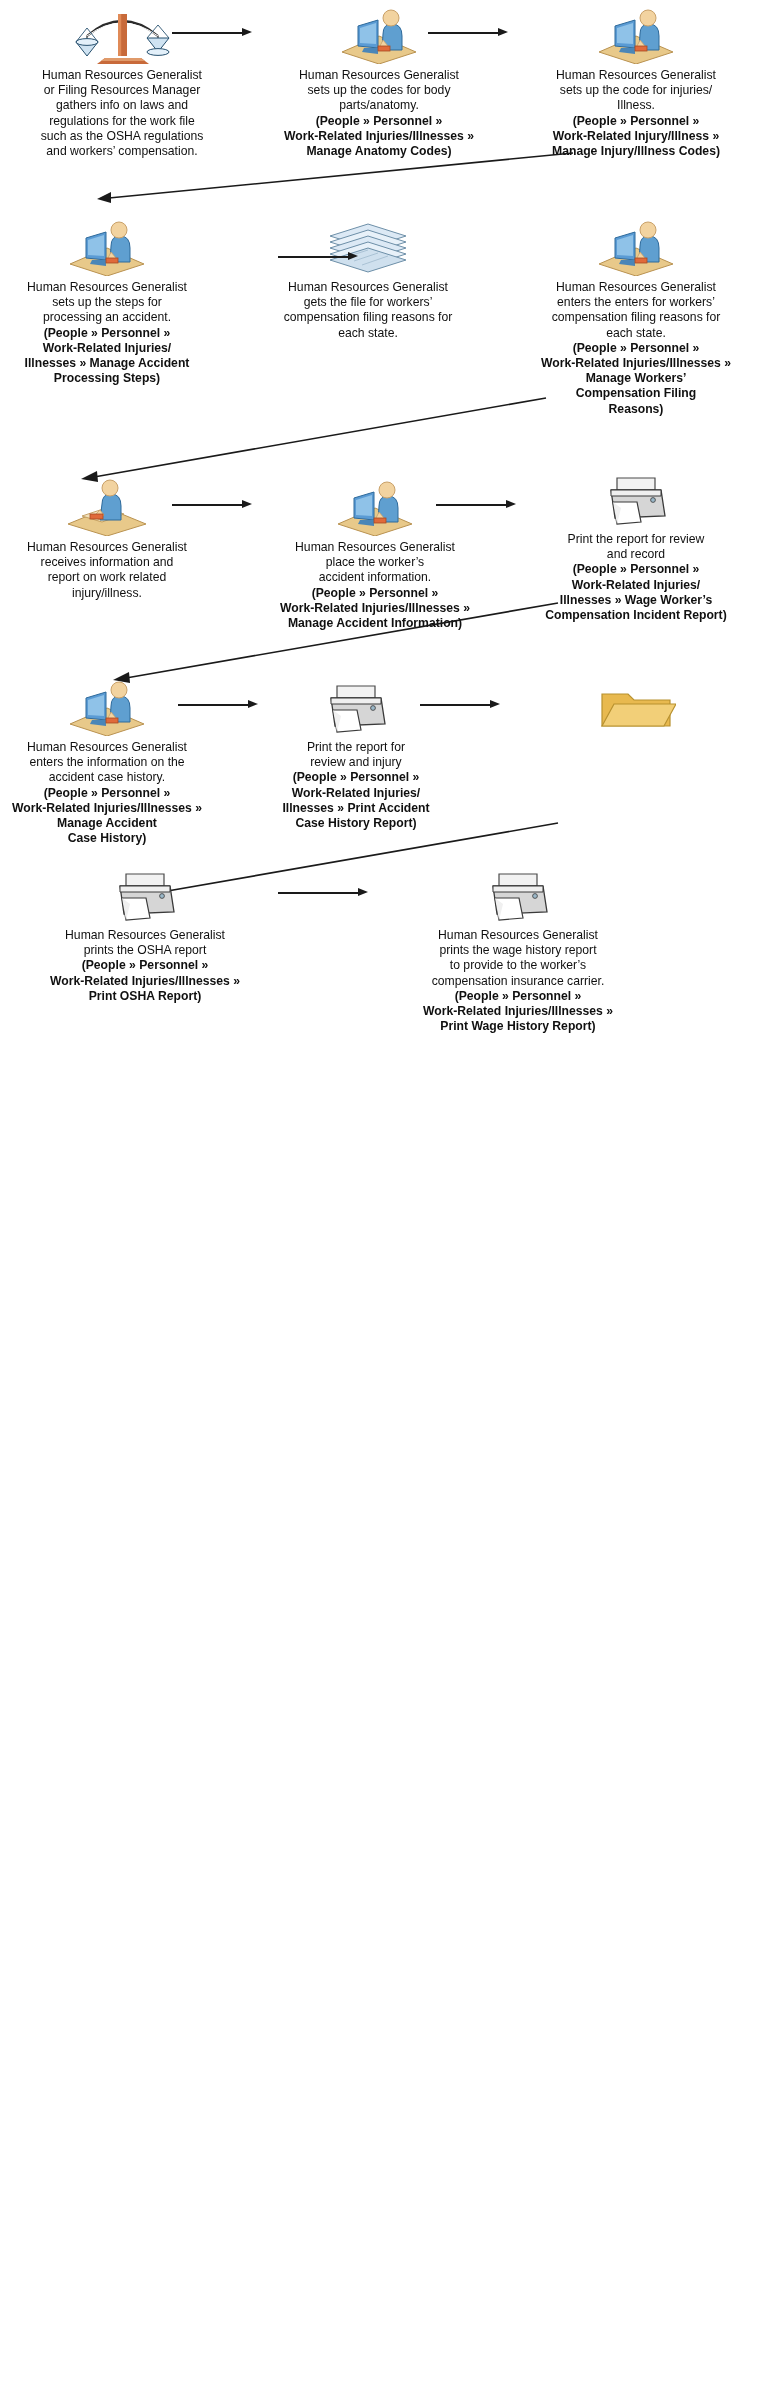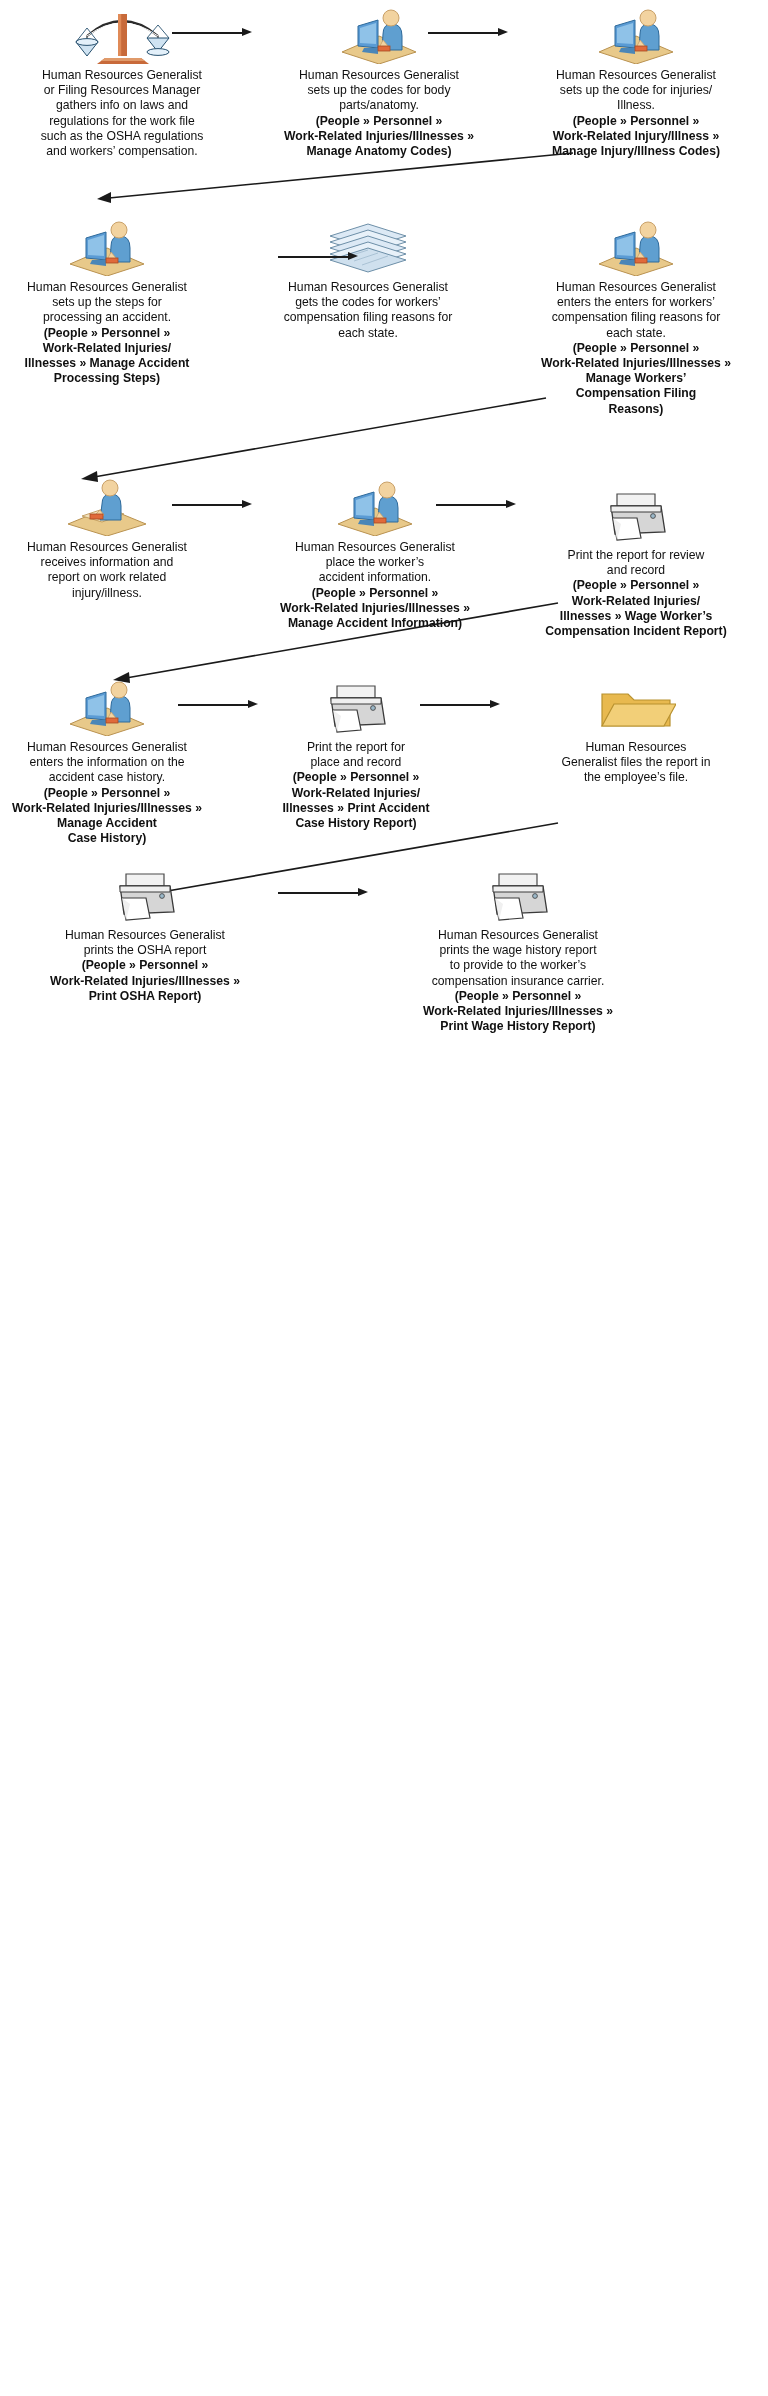"gets the codes for workers’" div { text: codes -> file }
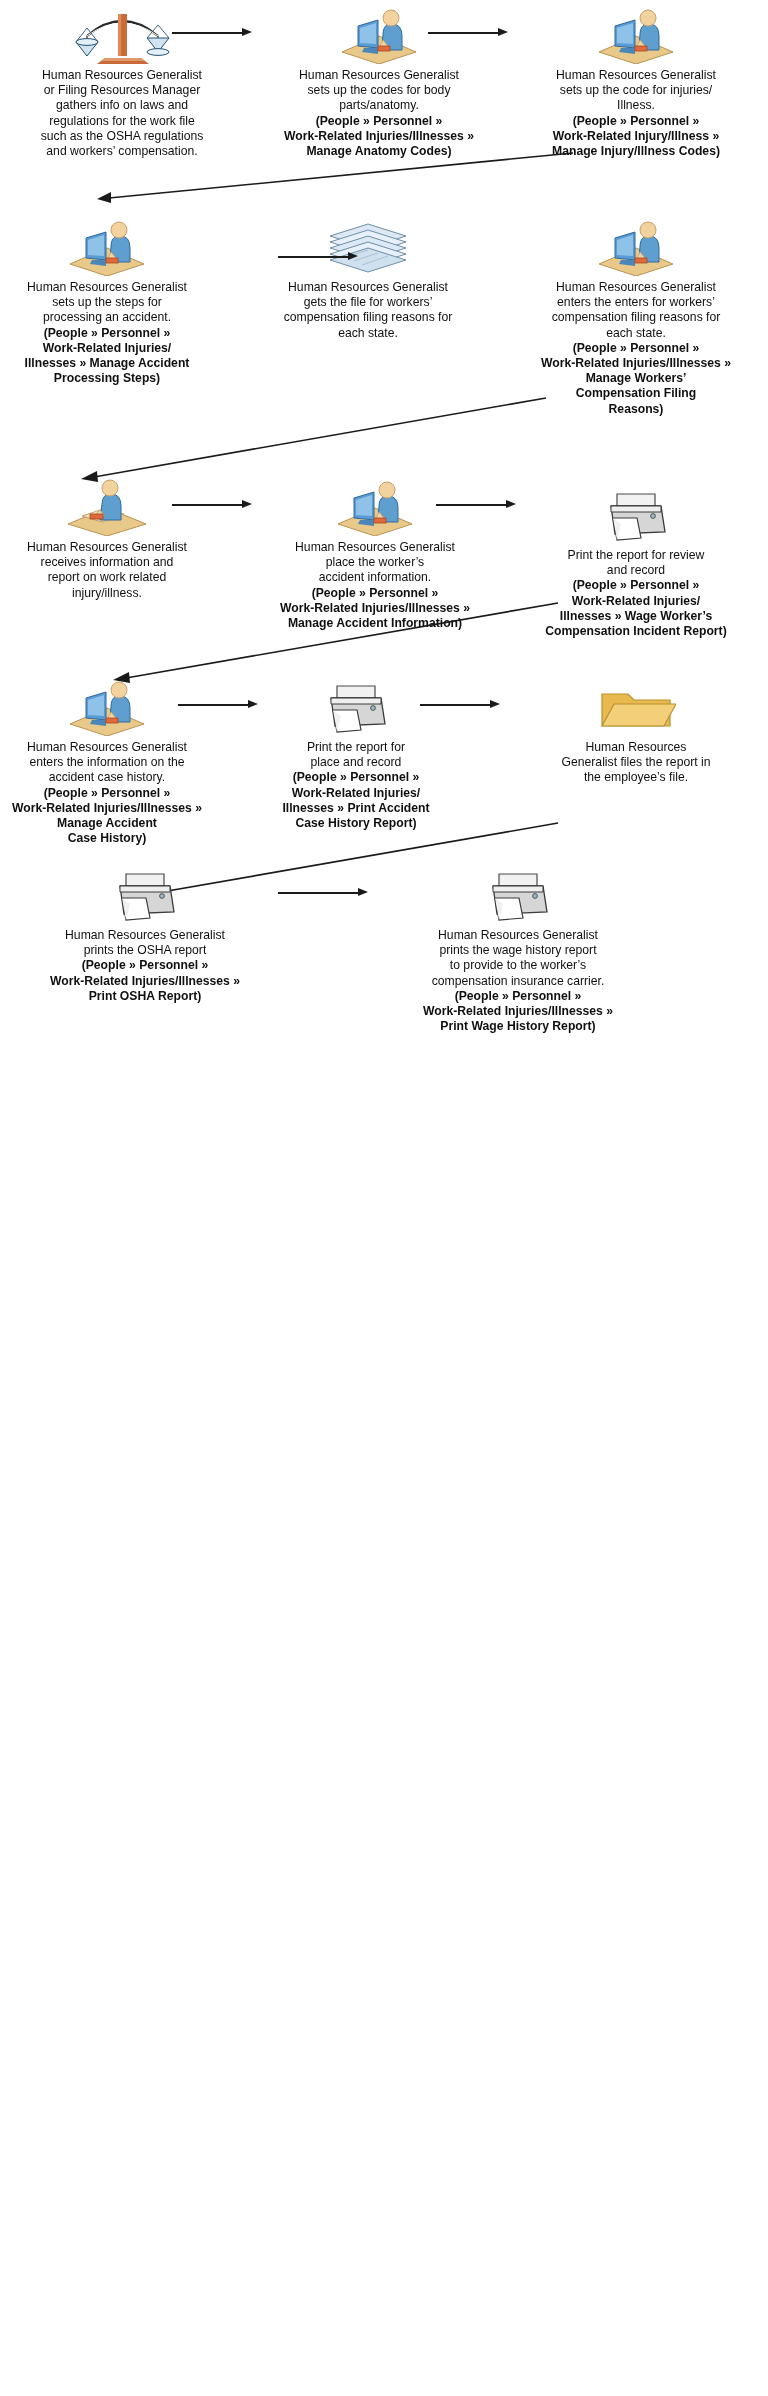"Print the report for review" div.node { top: 480px -> 464px }
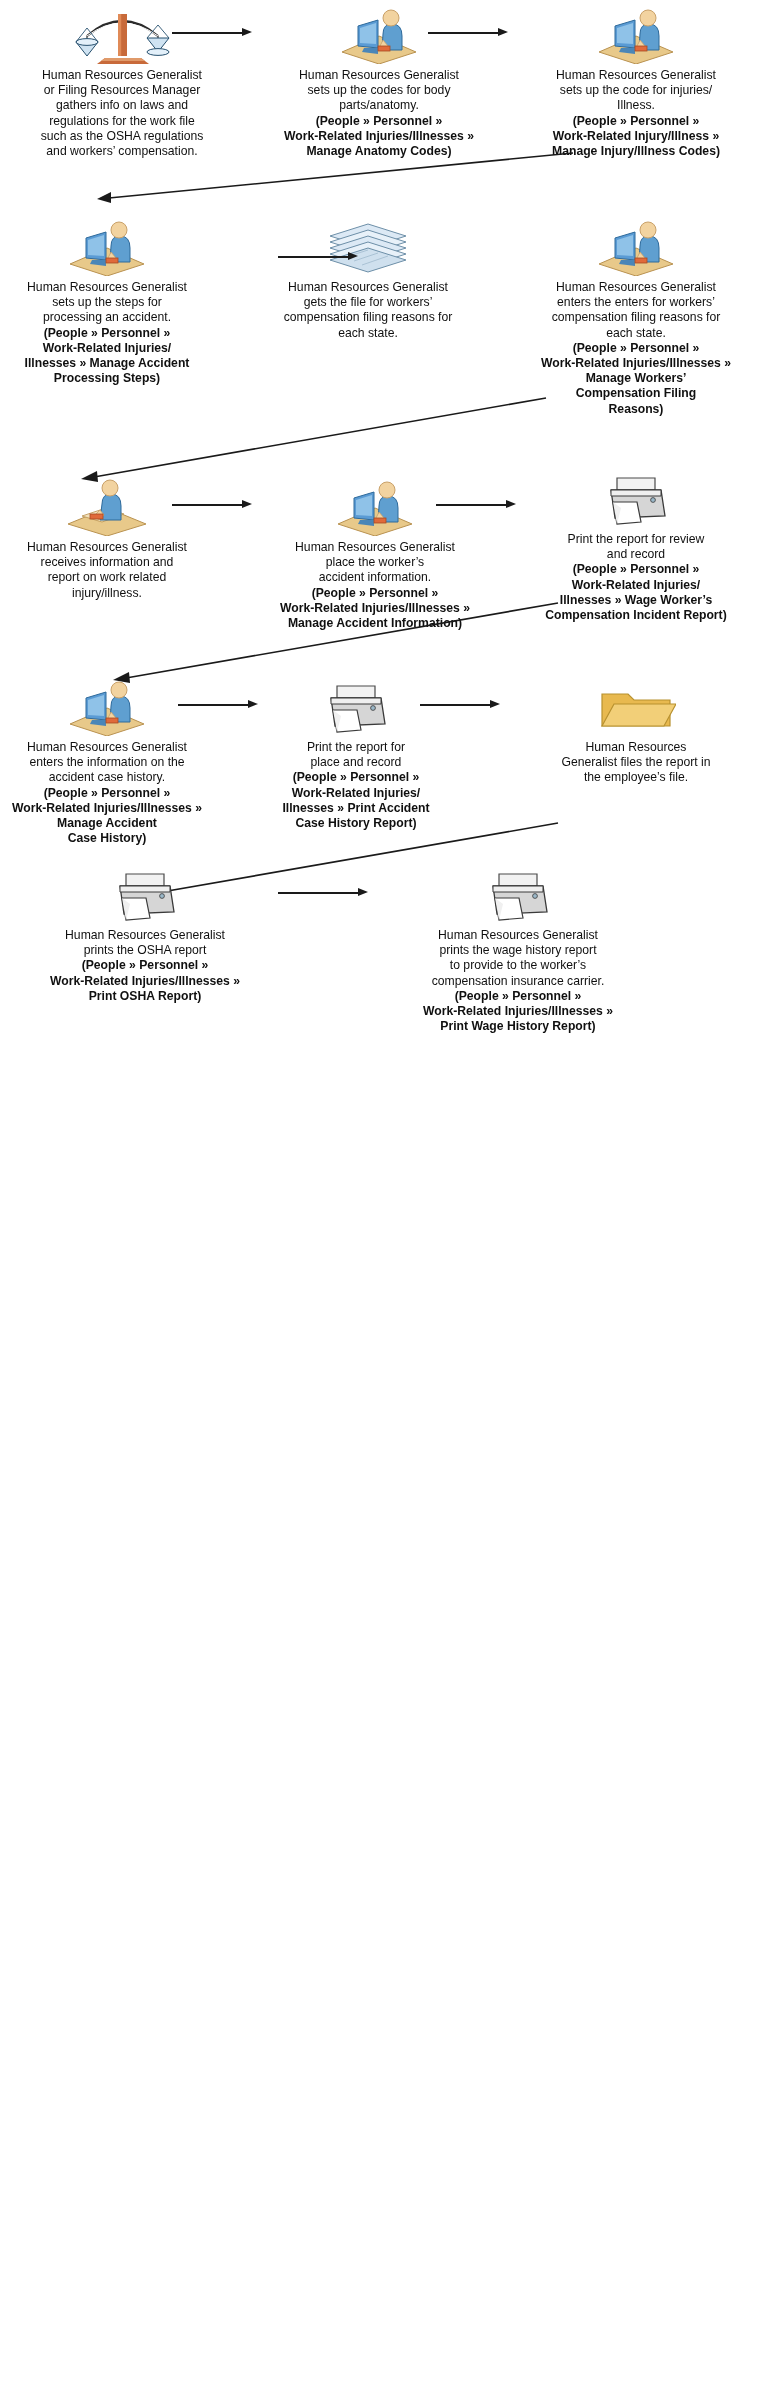"Human Resources" div.node-text { html: <div> <div>Human Resources</div> <div>Generalist files the report in</div> <div>the employee’s file.</div> </div> -> none }
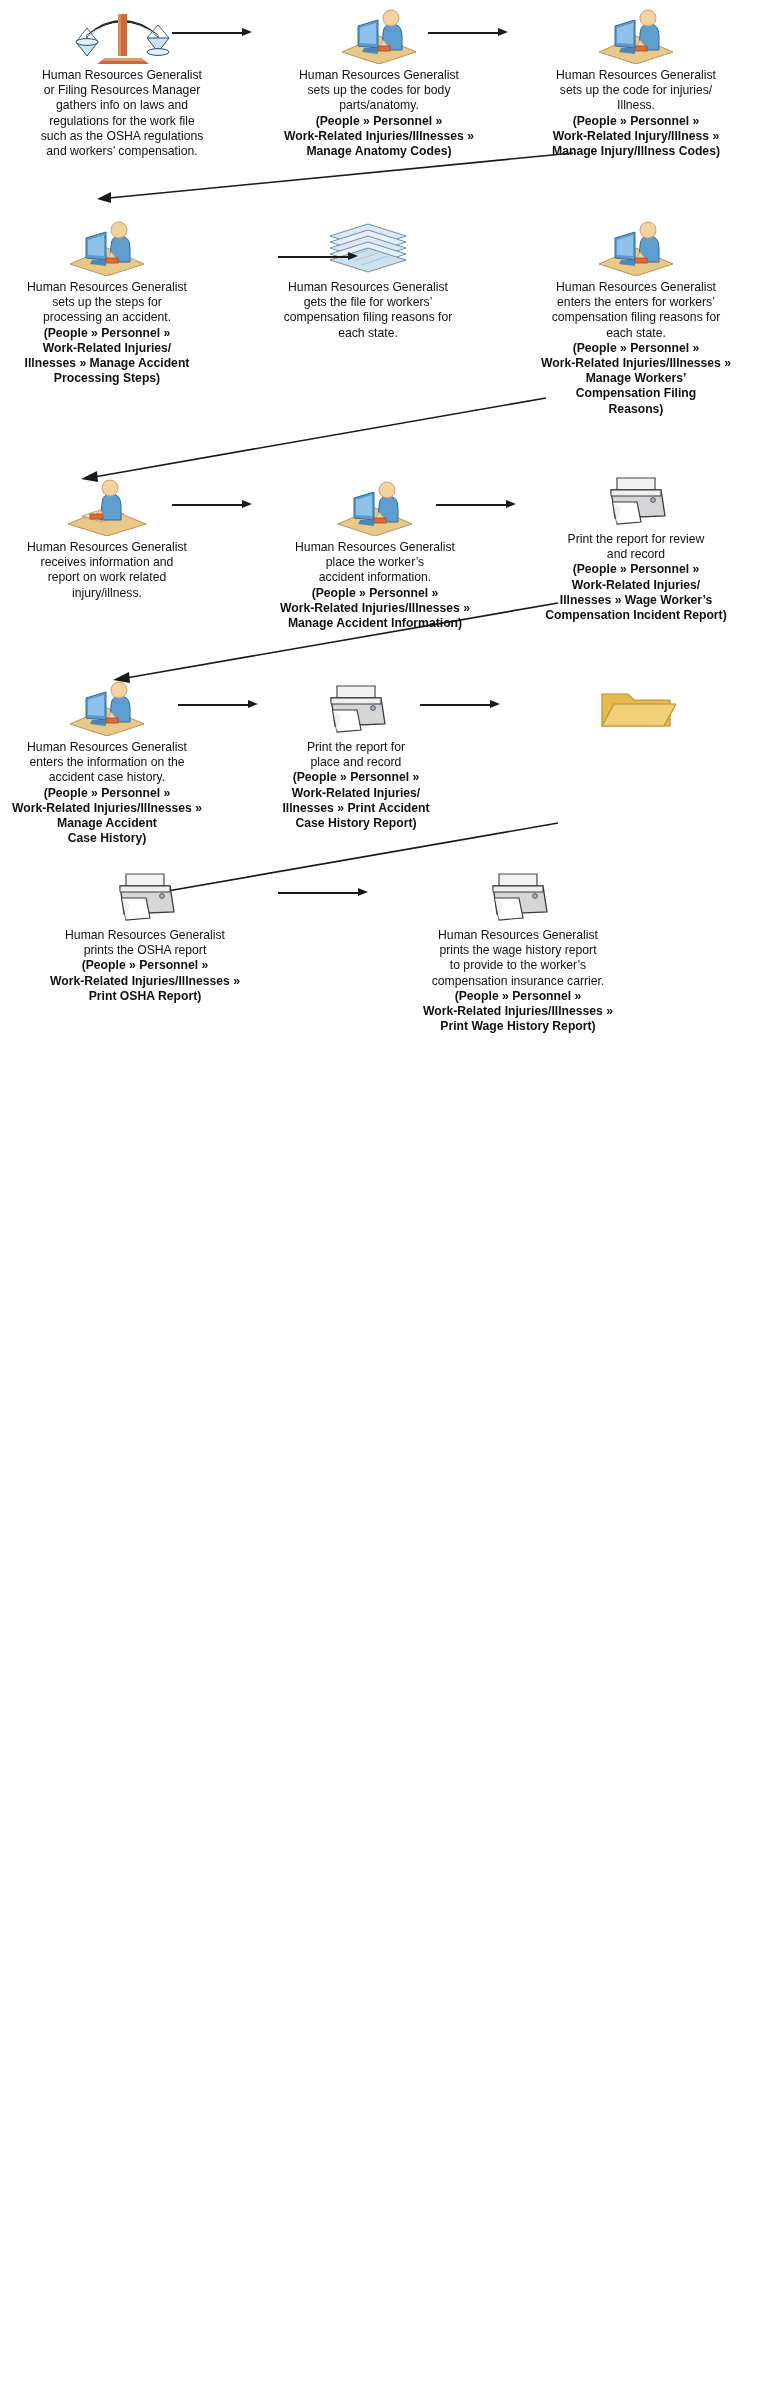"place and record" div { text: place and record -> review and injury }
